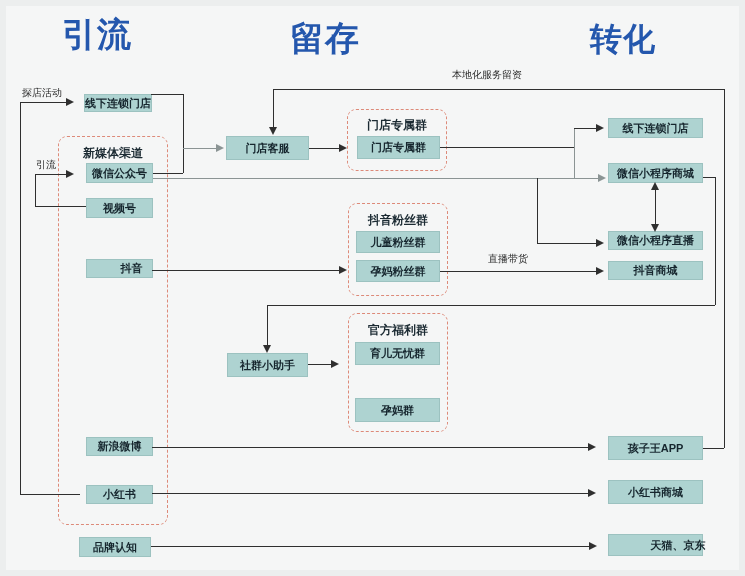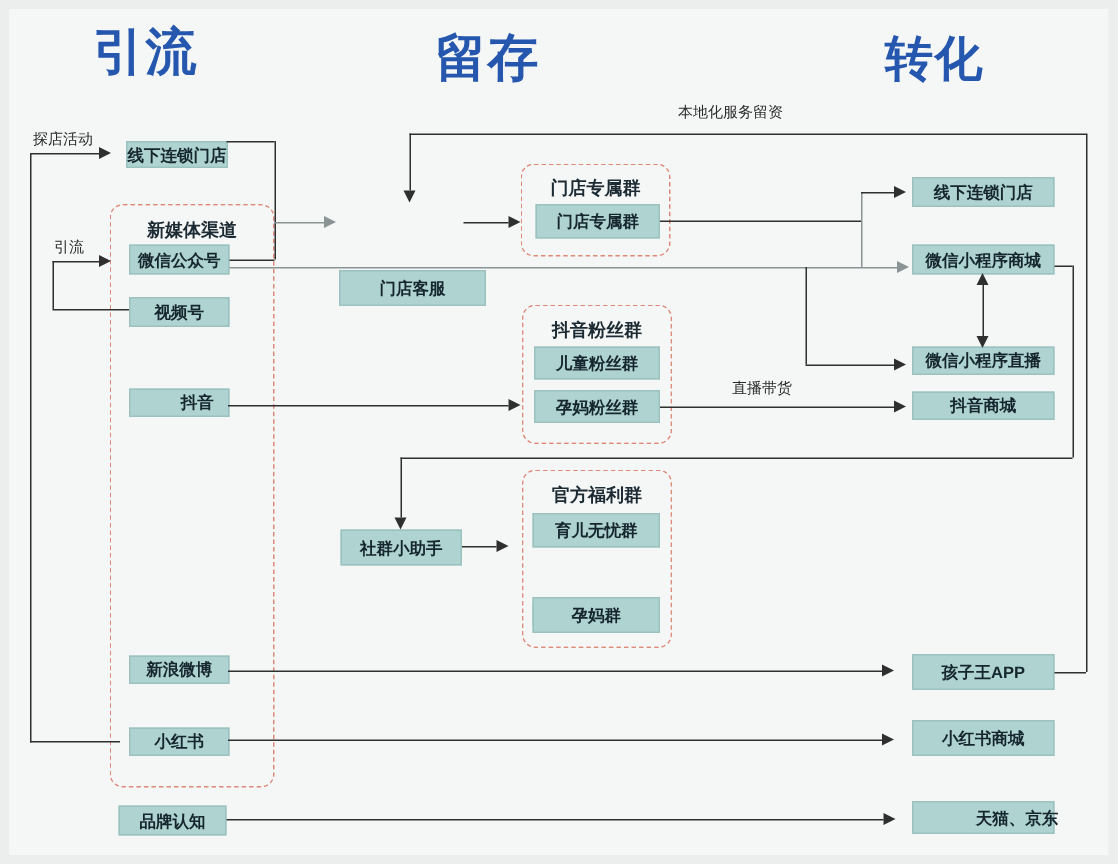"新媒体渠道" div.group { left: 73px -> 58px }
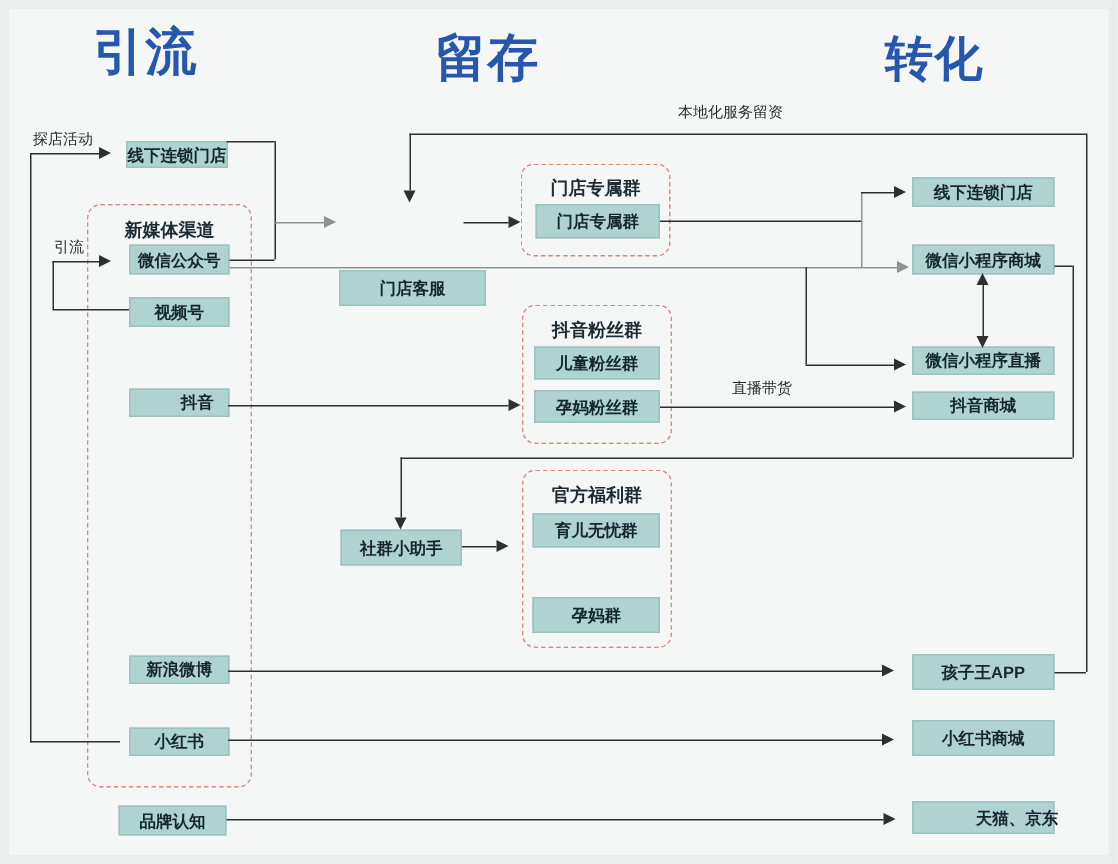"门店客服" div.node { margin-top: 44px -> none; width: 98px -> 83px }
